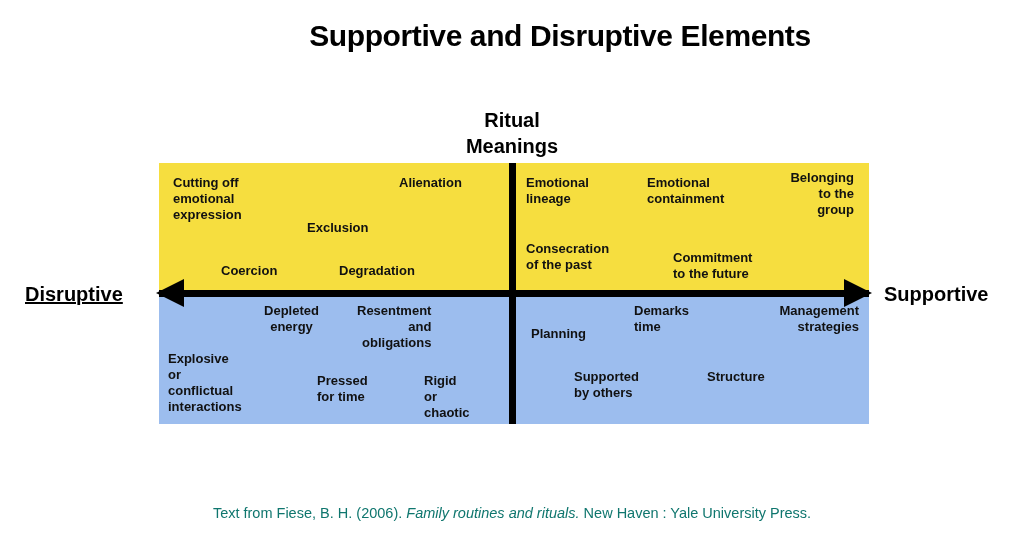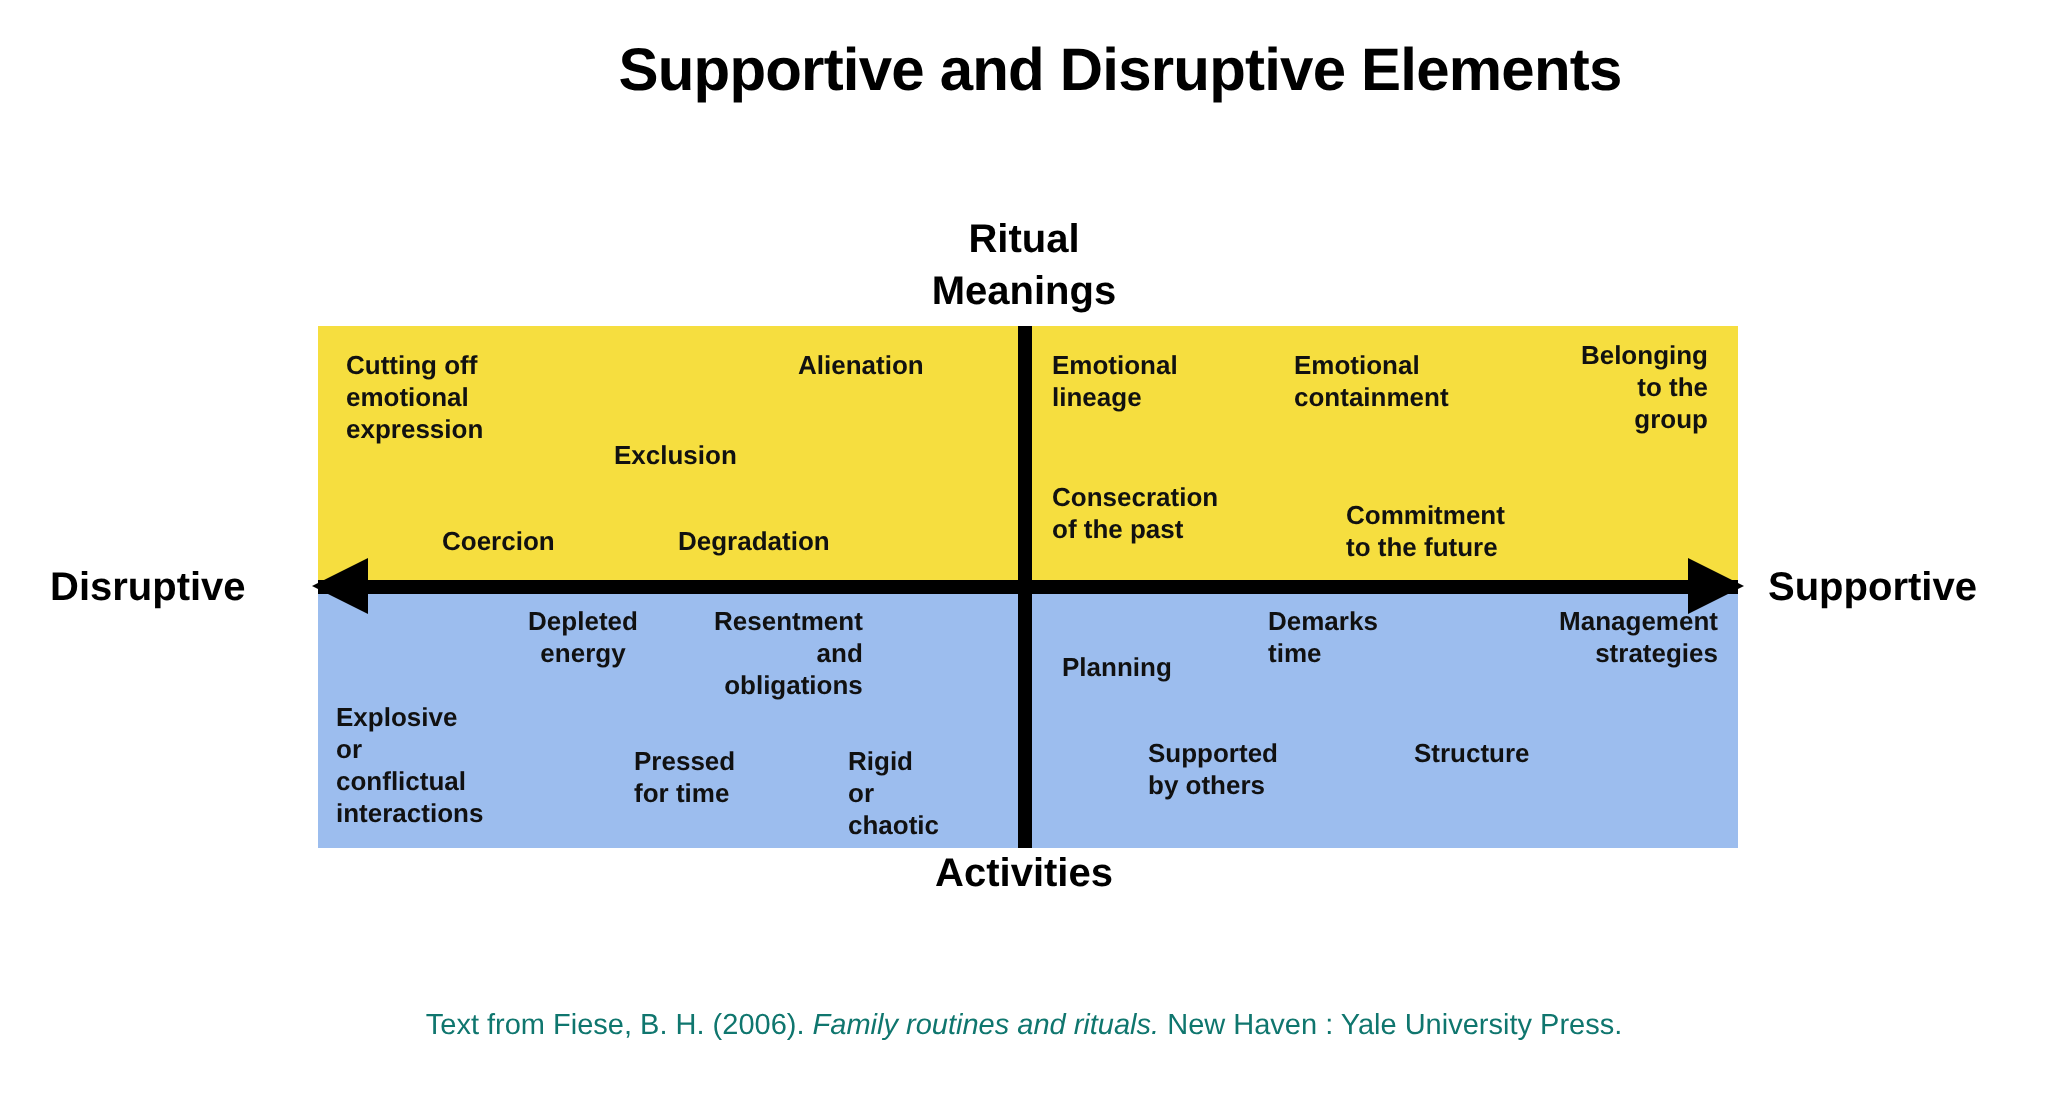"Disruptive" #left-axis-label { text-decoration: none -> underline }
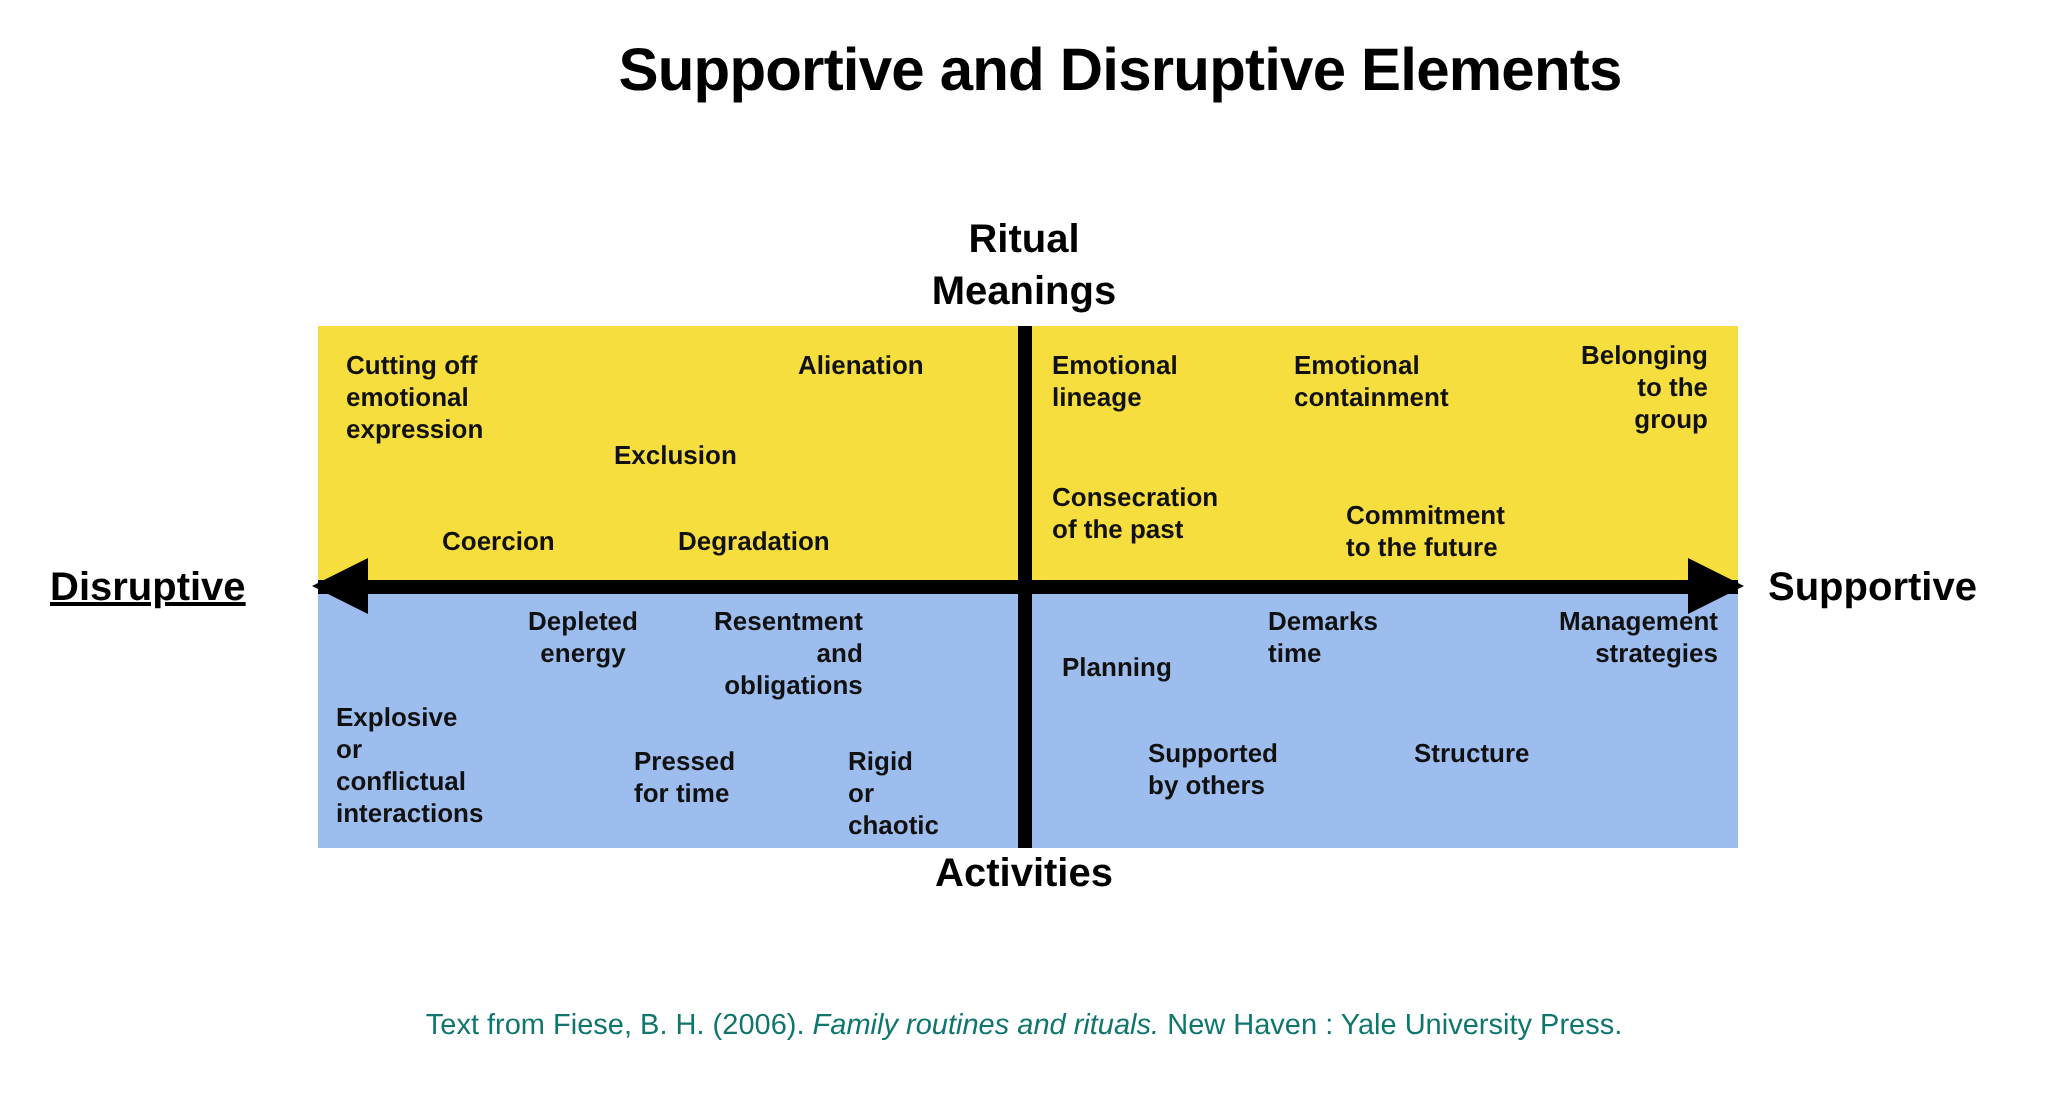"Activities" span.line { html: <span>Activities</span> -> none }
